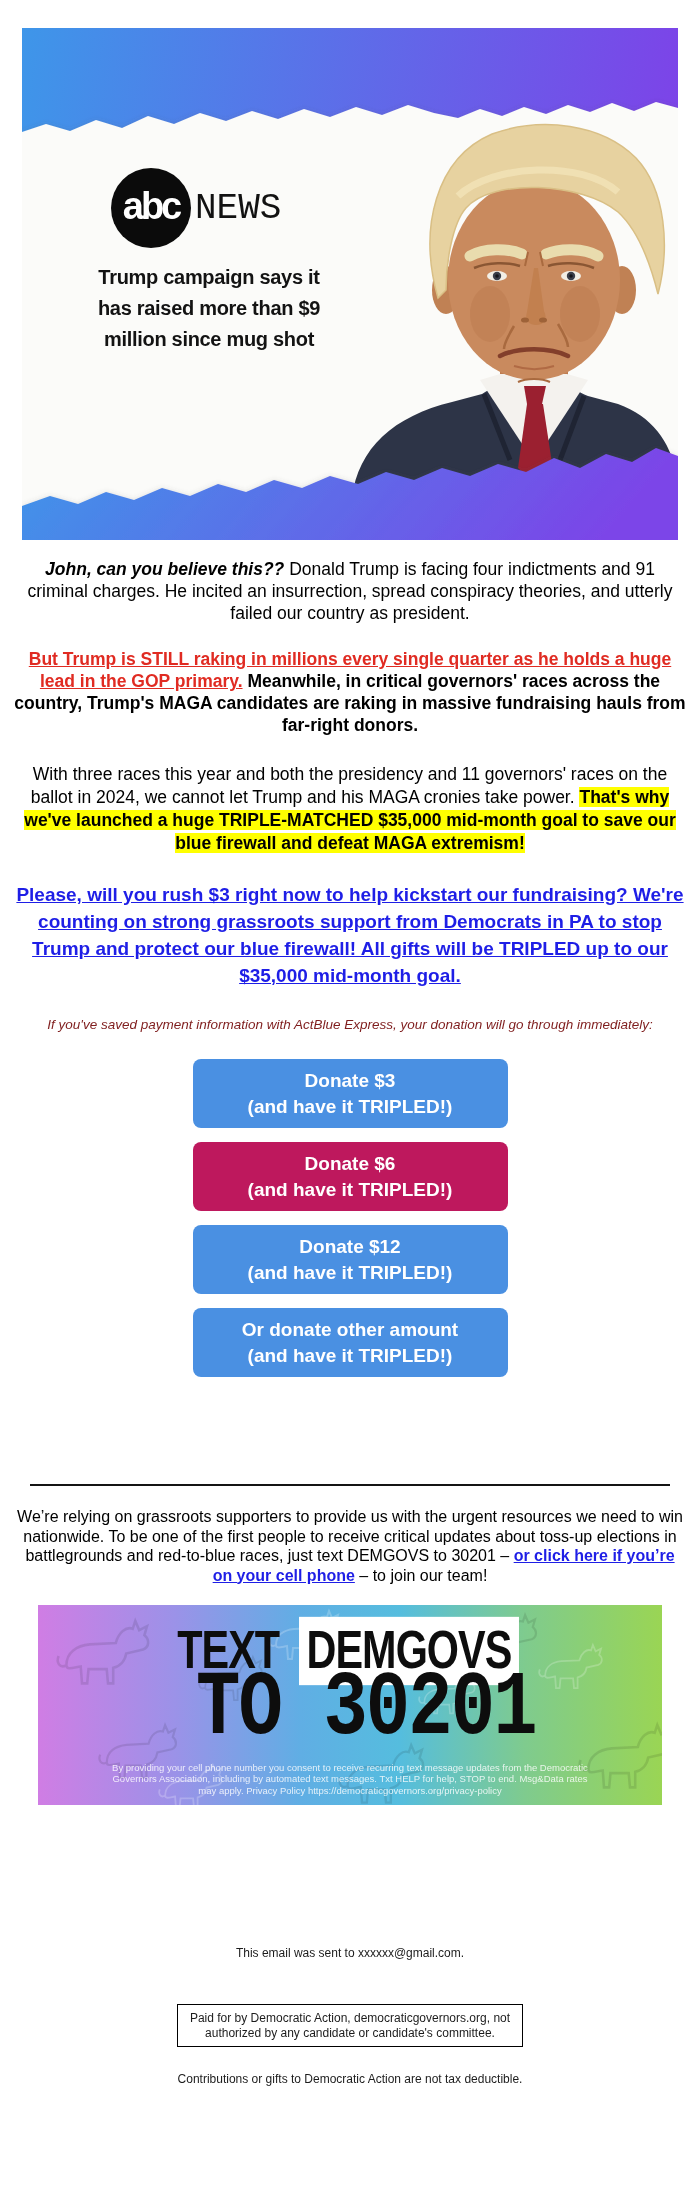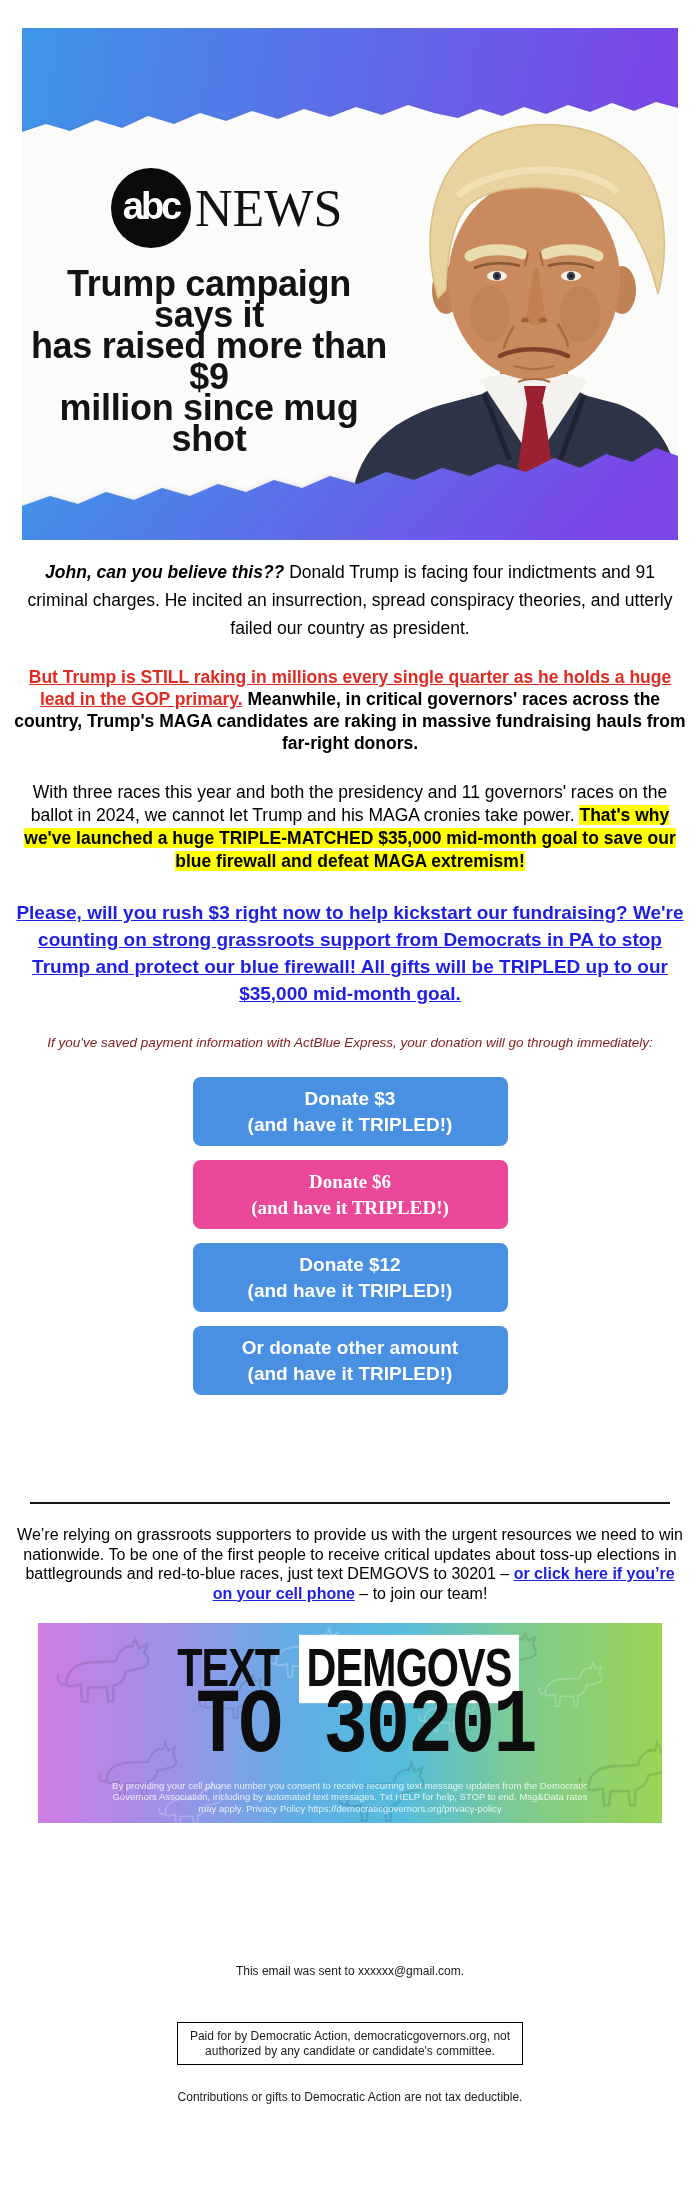"NEWS" .abc-news { font-family: Liberation Serif, serif -> Liberation Mono, monospace; font-size: 52px -> 36px }
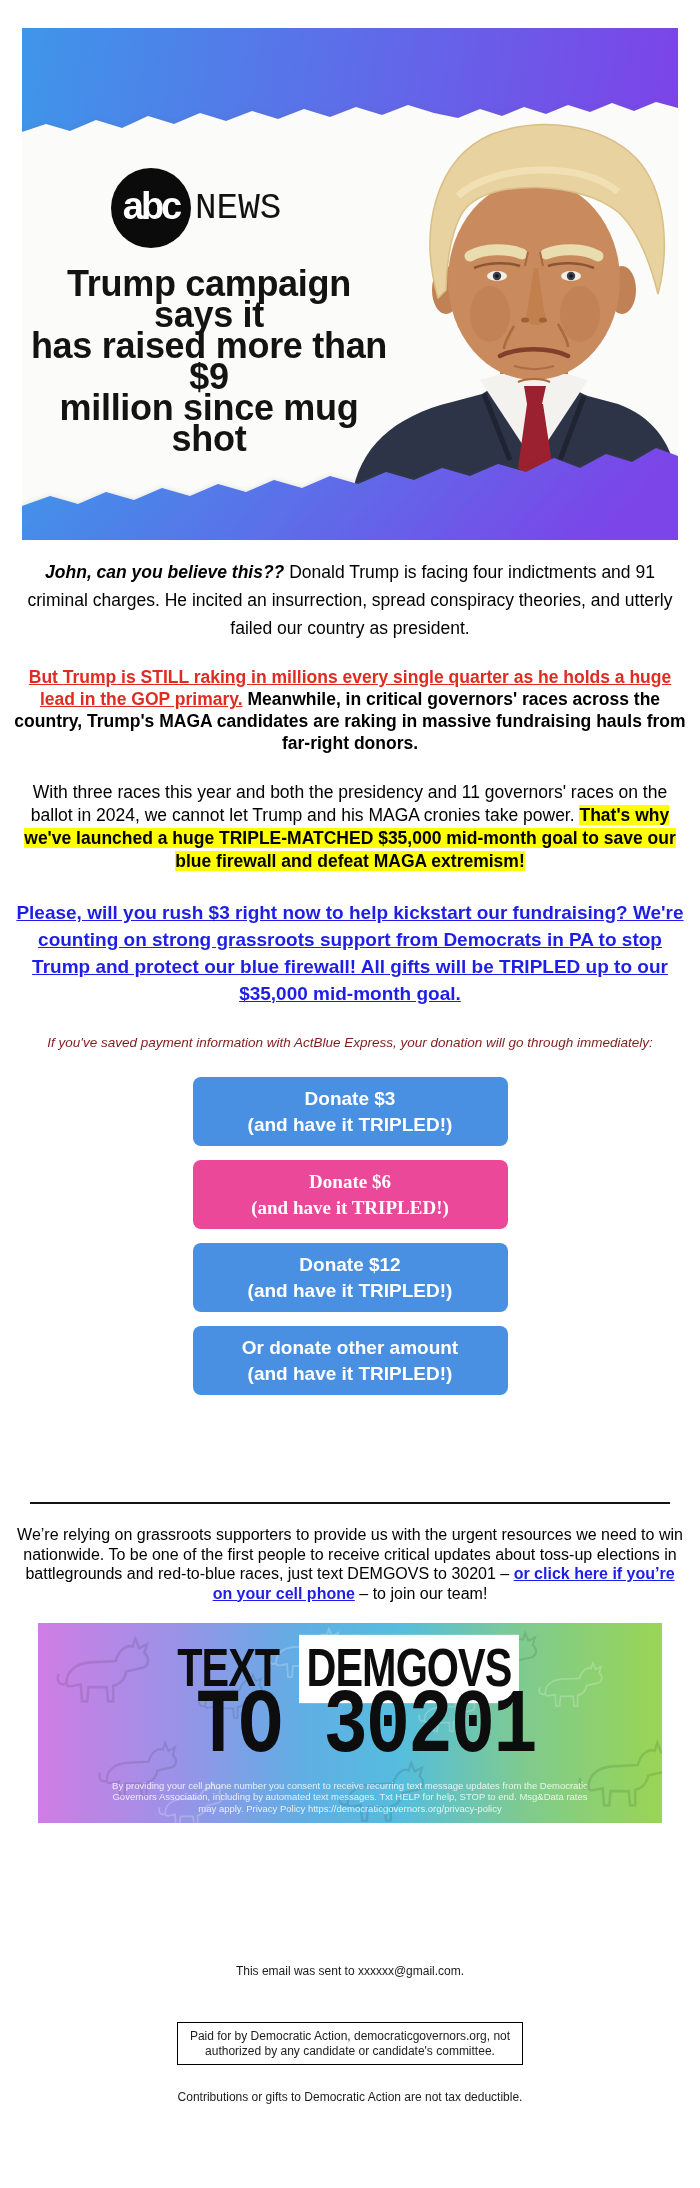"Trump campaign says it" .headline { font-size: 36px -> 20px; top: 240px -> 234px }
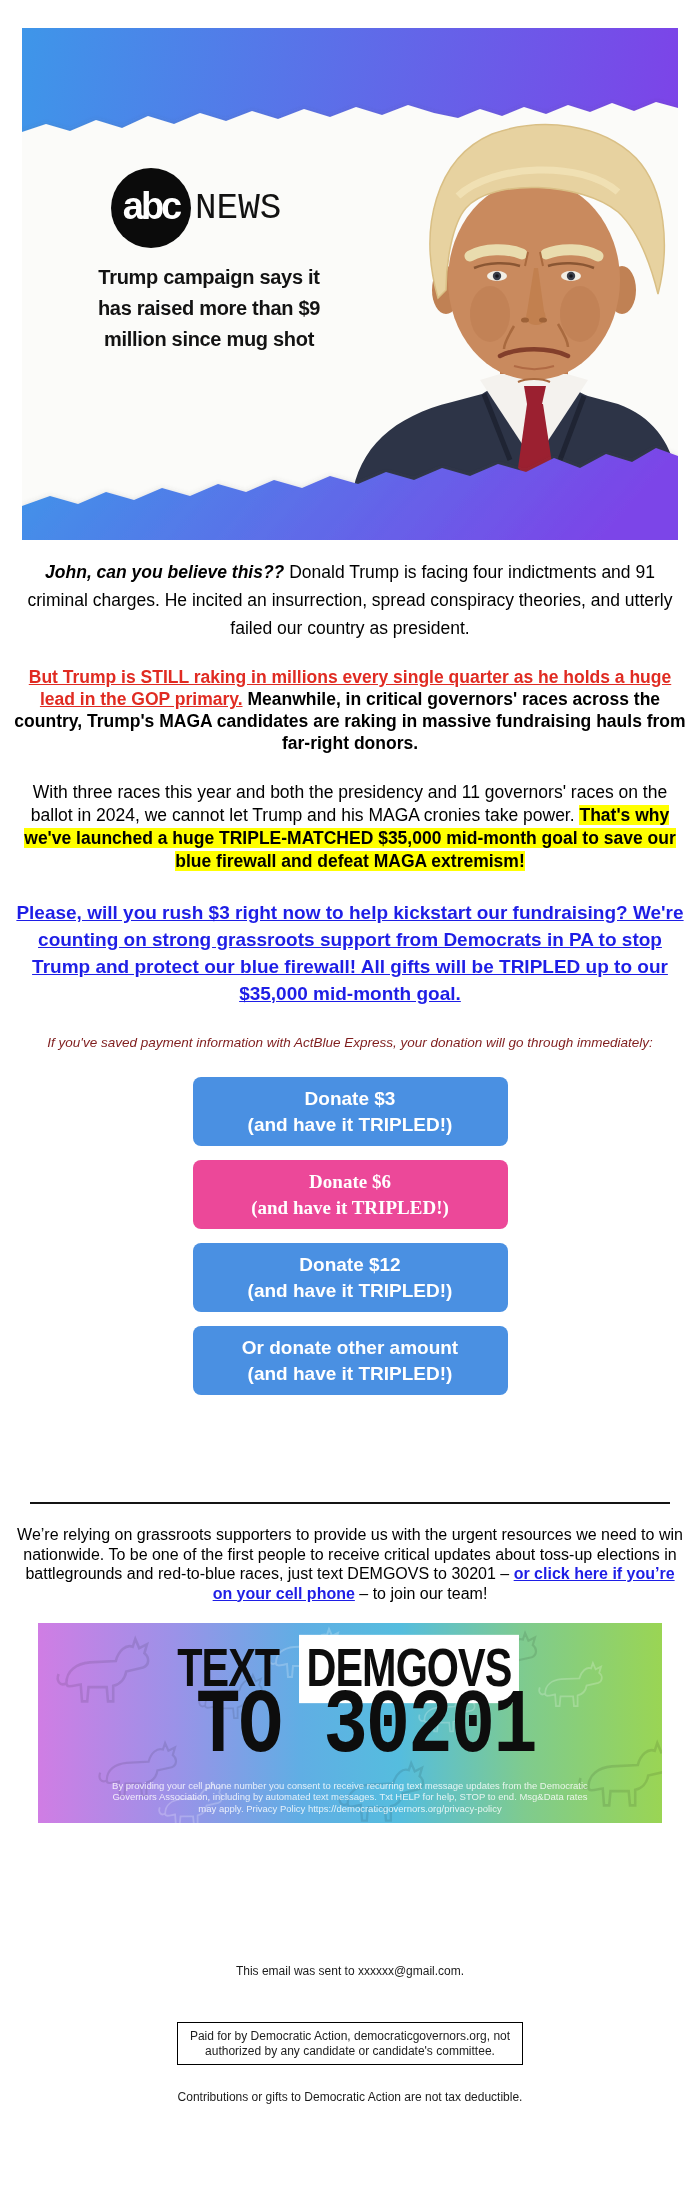"John, can you believe this??" .p1 { line-height: 28px -> 22px }
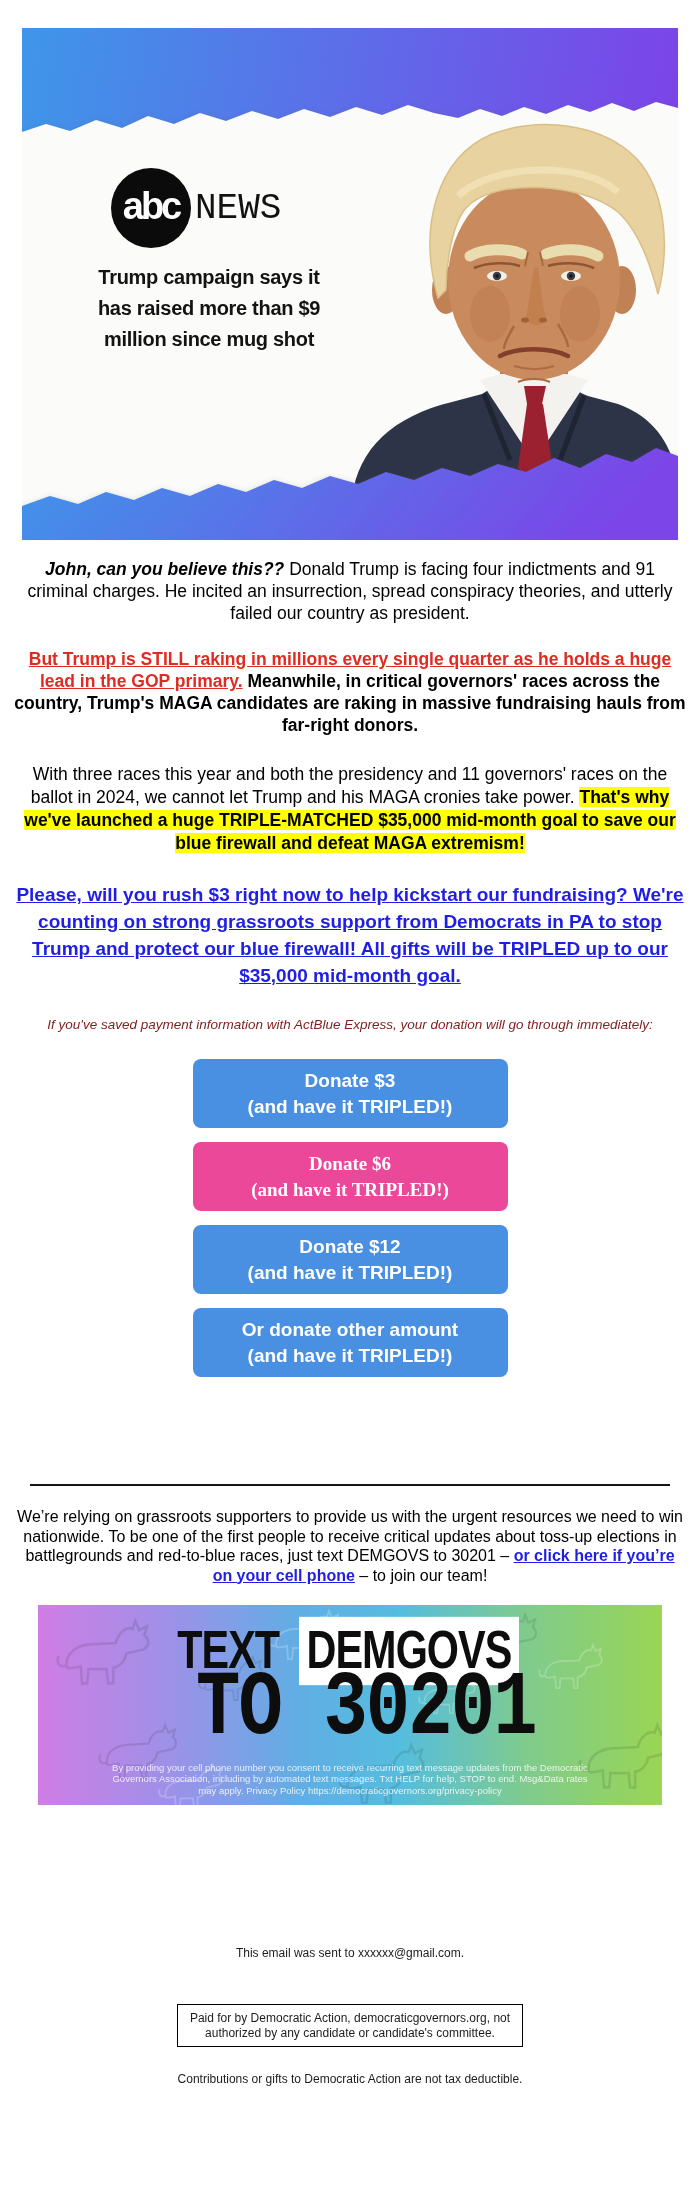"Donate $6" .btn-red { background: #ec4899 -> #be185d; font-family: Liberation Serif, serif -> none }
